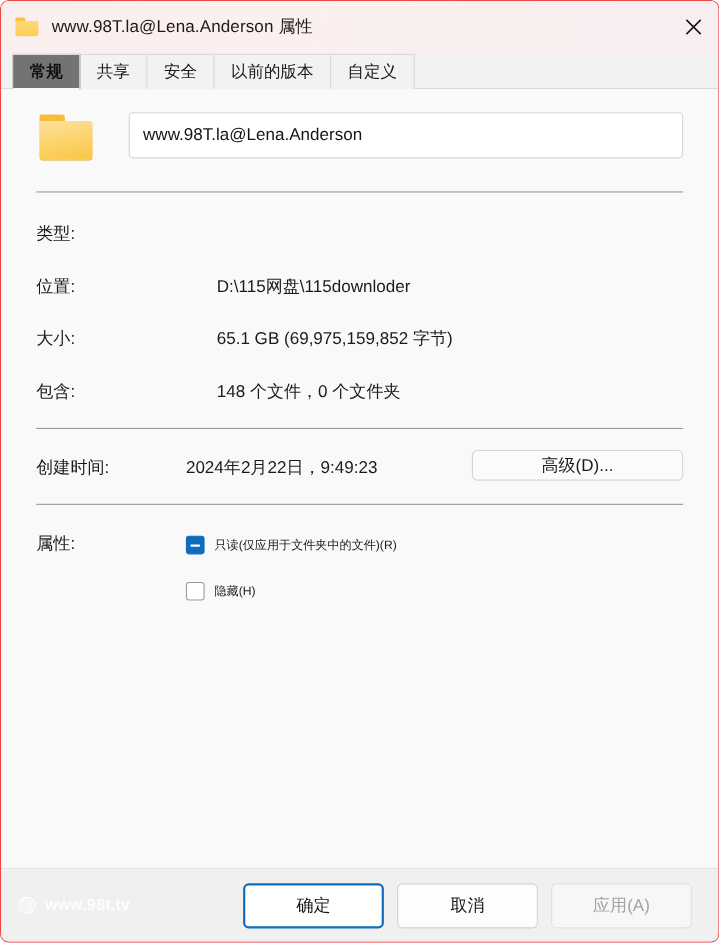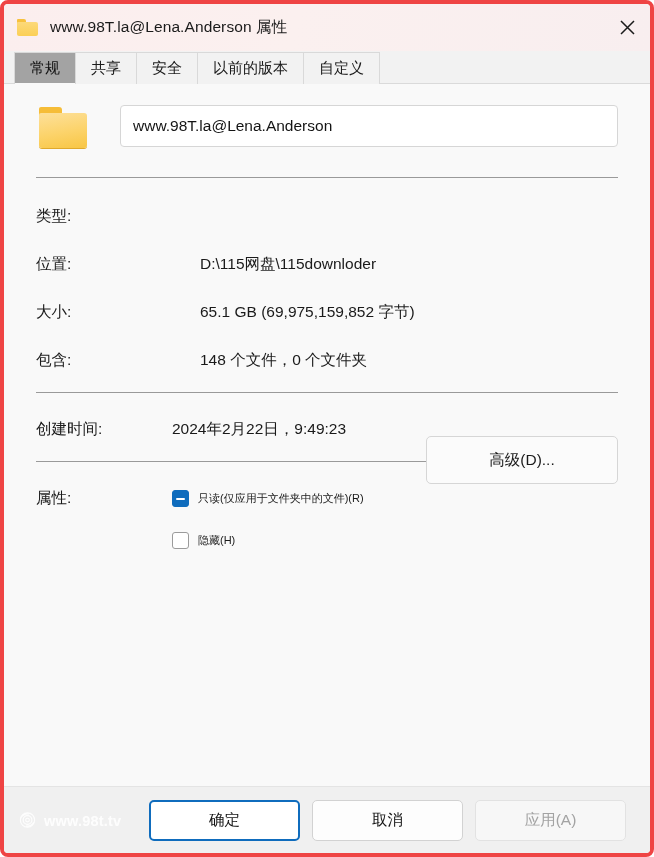"www.98T.la@Lena.Anderson 属性" .window { border: 4px solid #ef4444 -> 1px solid #ef4444 }
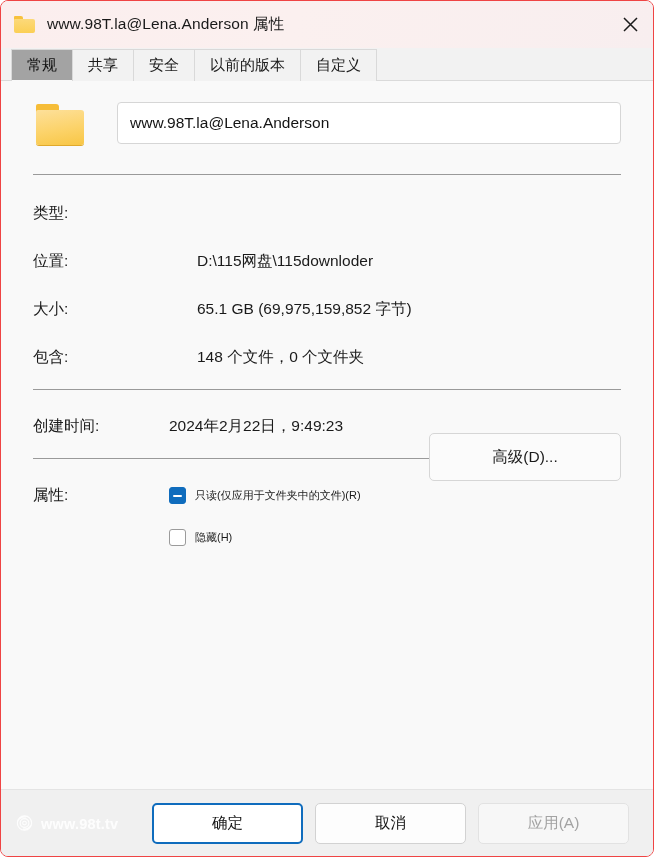"常规" .tab.active { background: #a3a3a3 -> #737373; font-weight: none -> bold }
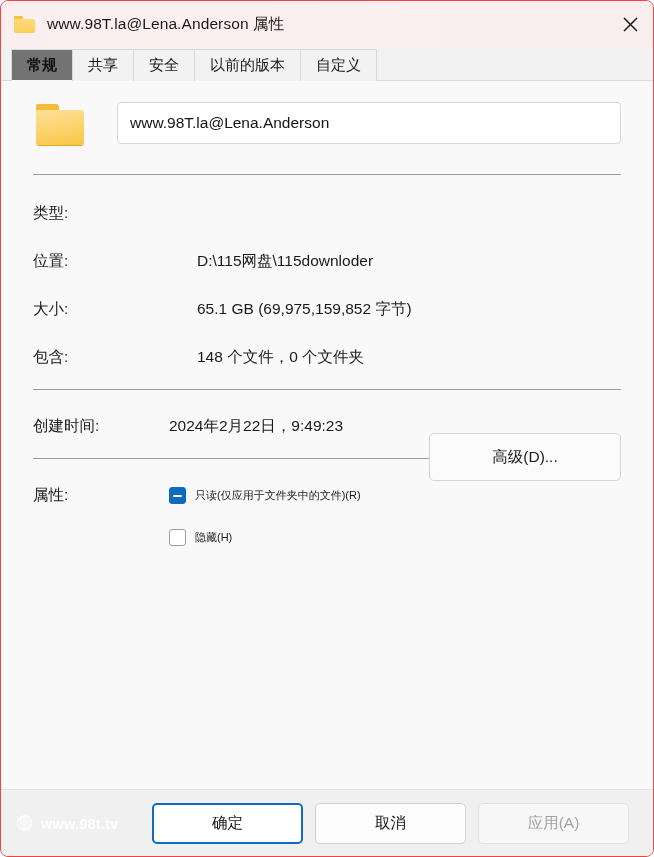"高级(D)..." .adv-btn { height: 48px -> 28px; margin-top: 24px -> none }
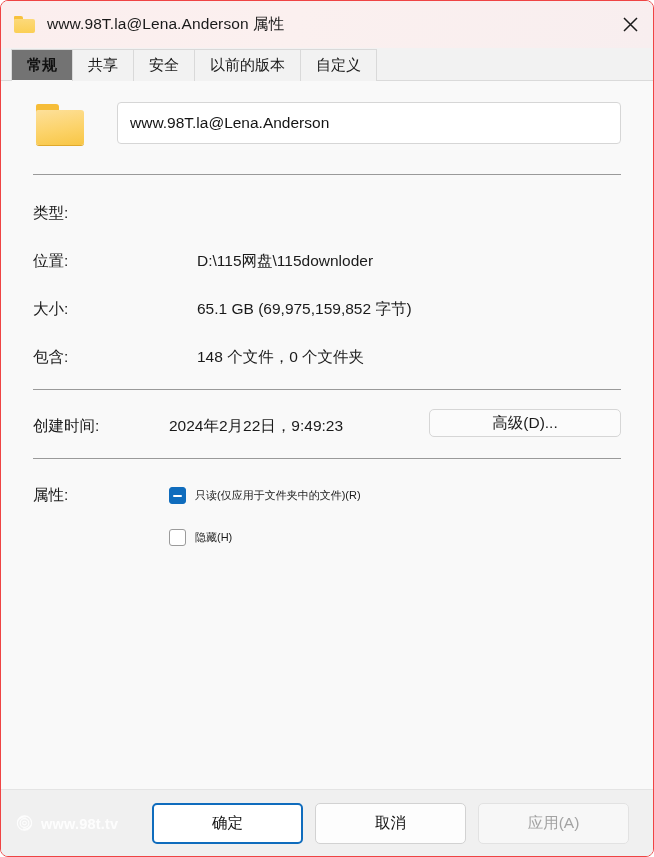"确定" .btn { width: 151px -> 128px }
